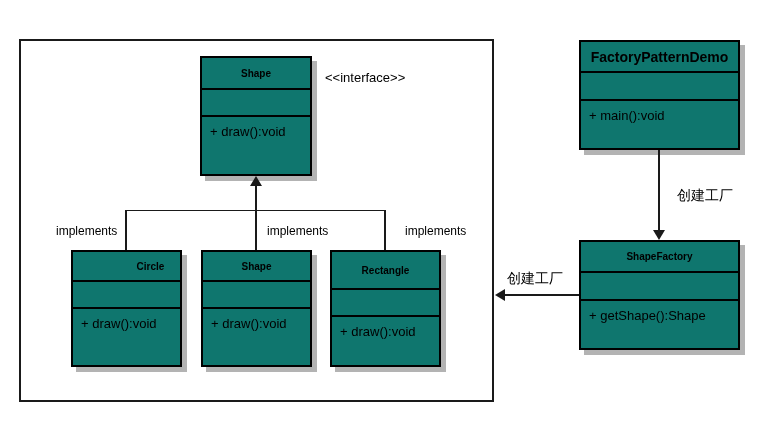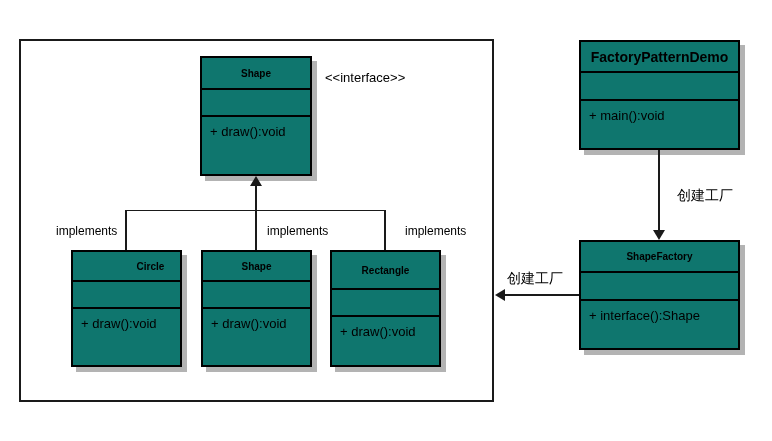"+ interface():Shape" div.methods { text: interface -> getShape }
